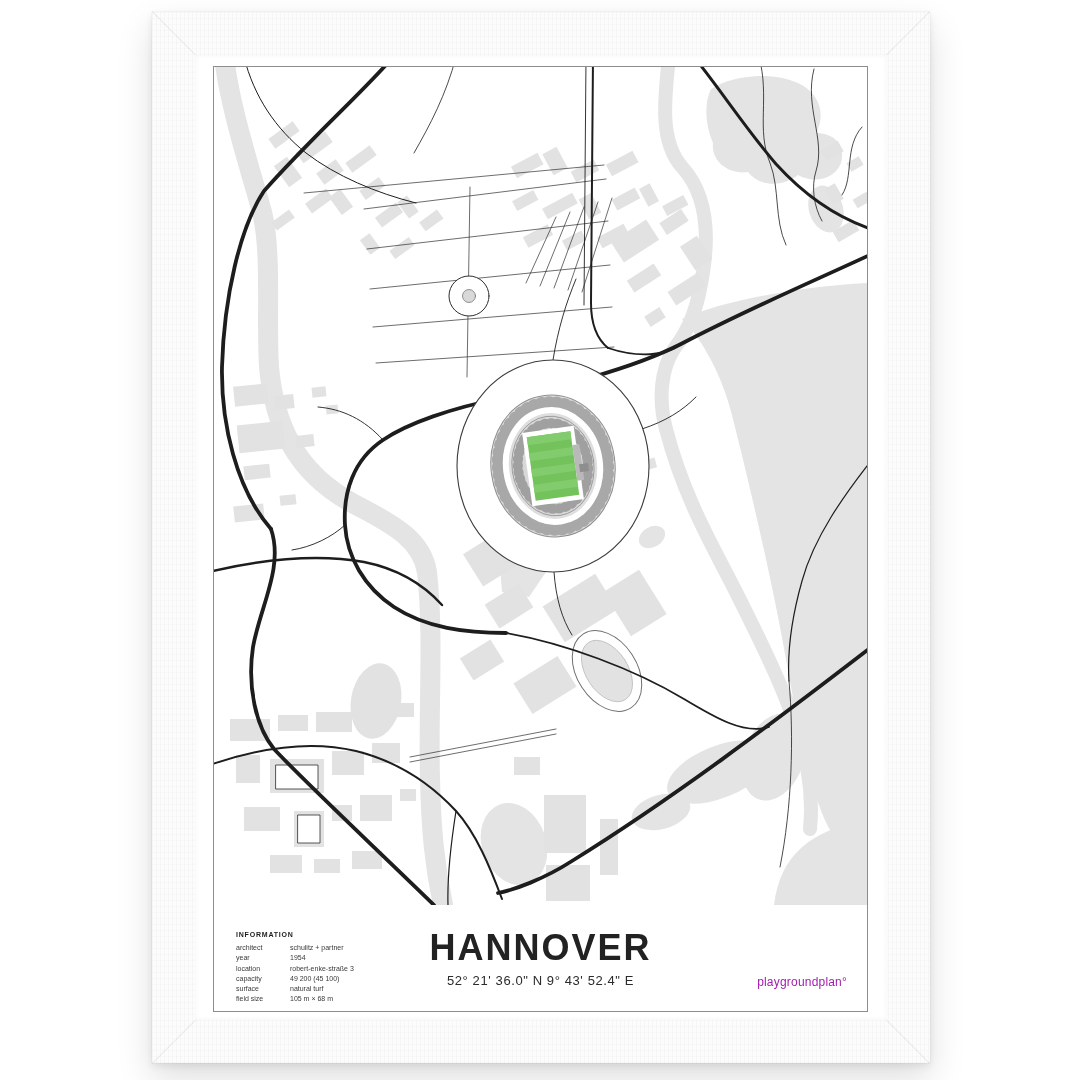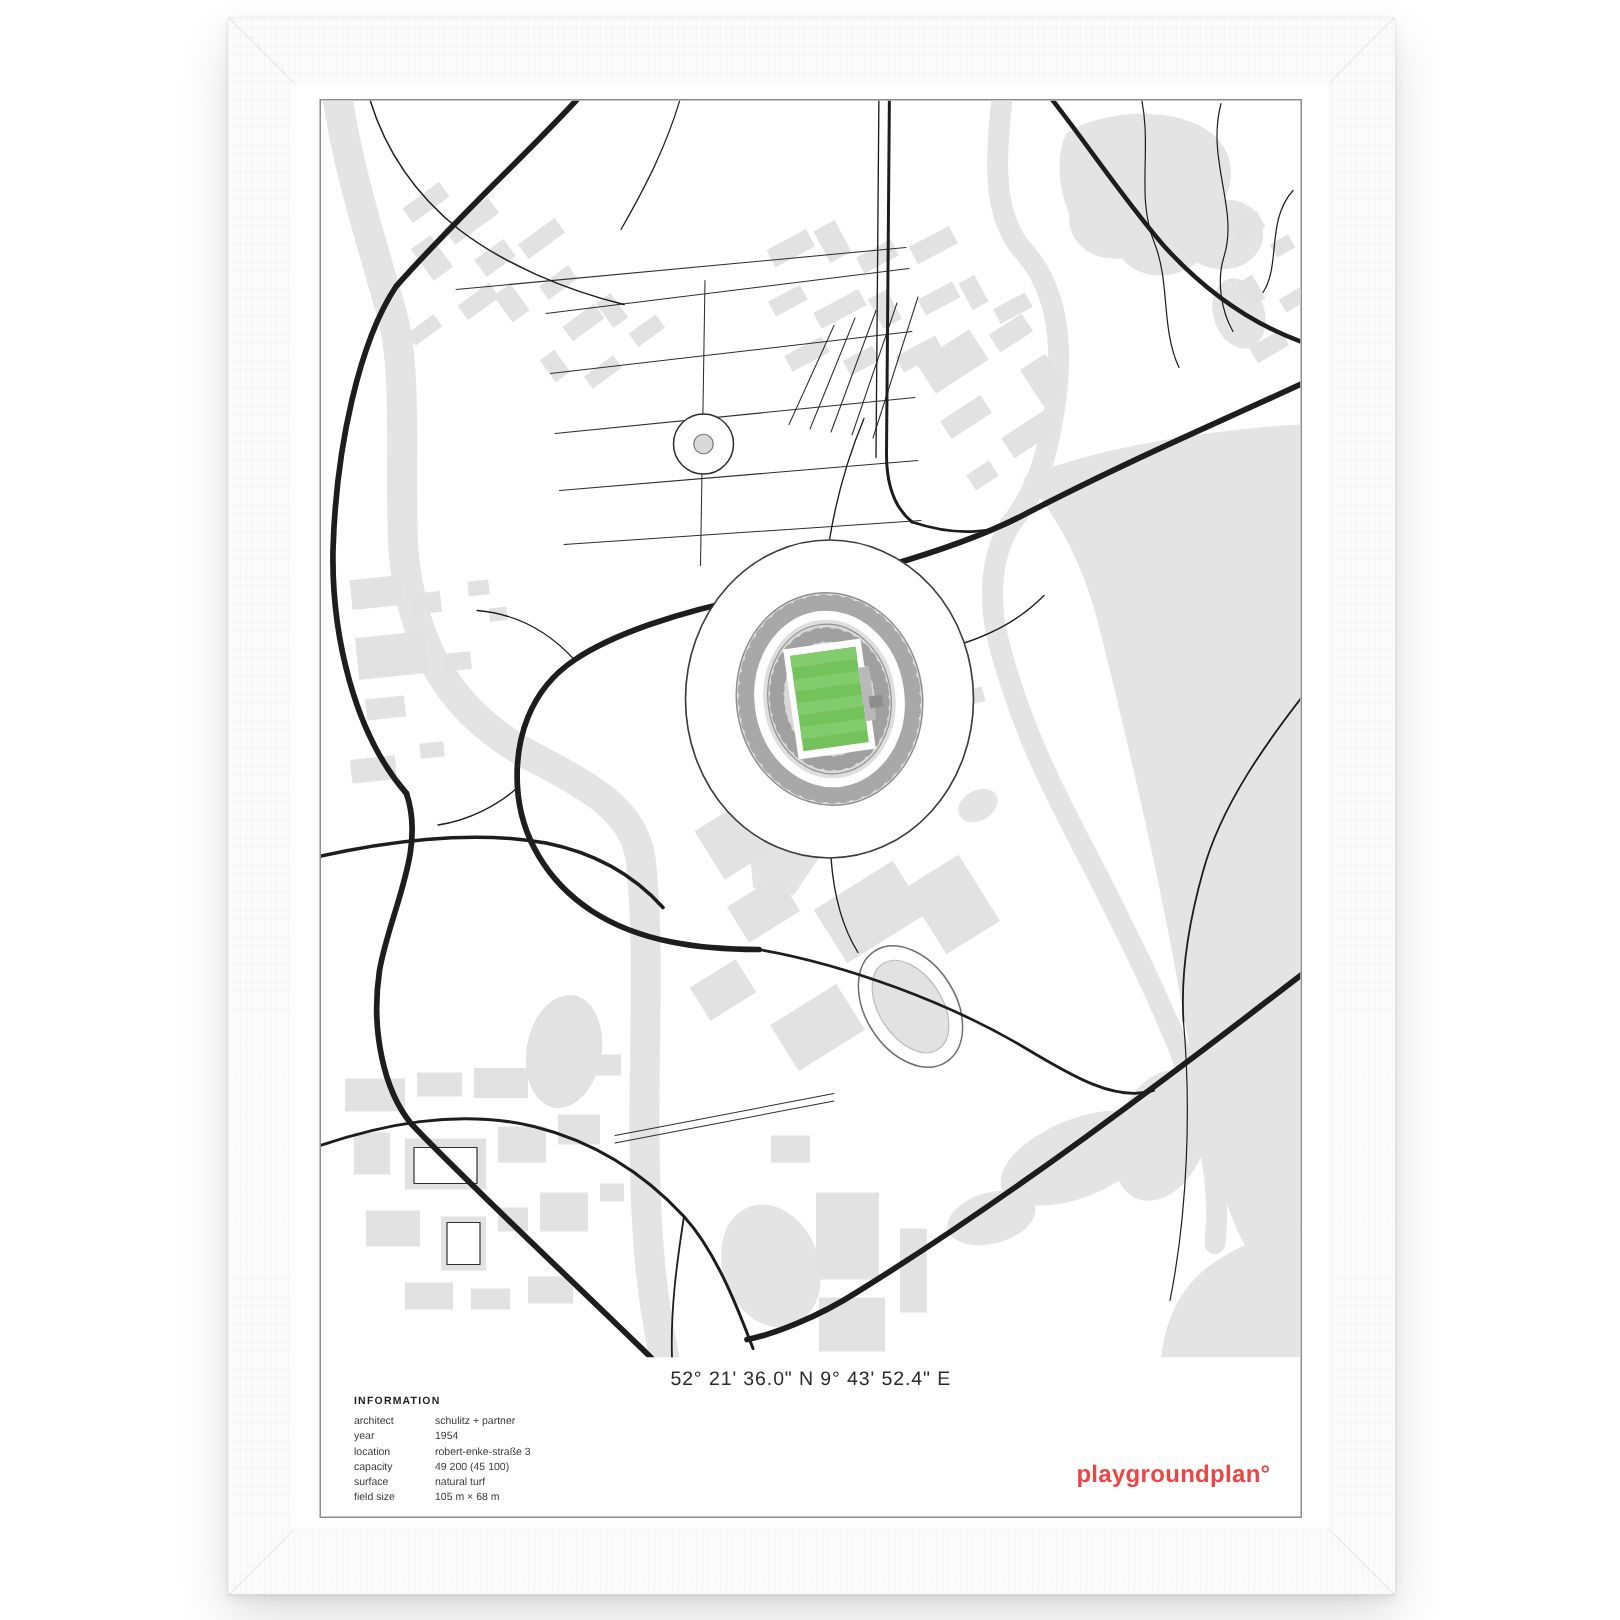"HANNOVER" div.city-title { html: none -> <div>HANNOVER</div> }
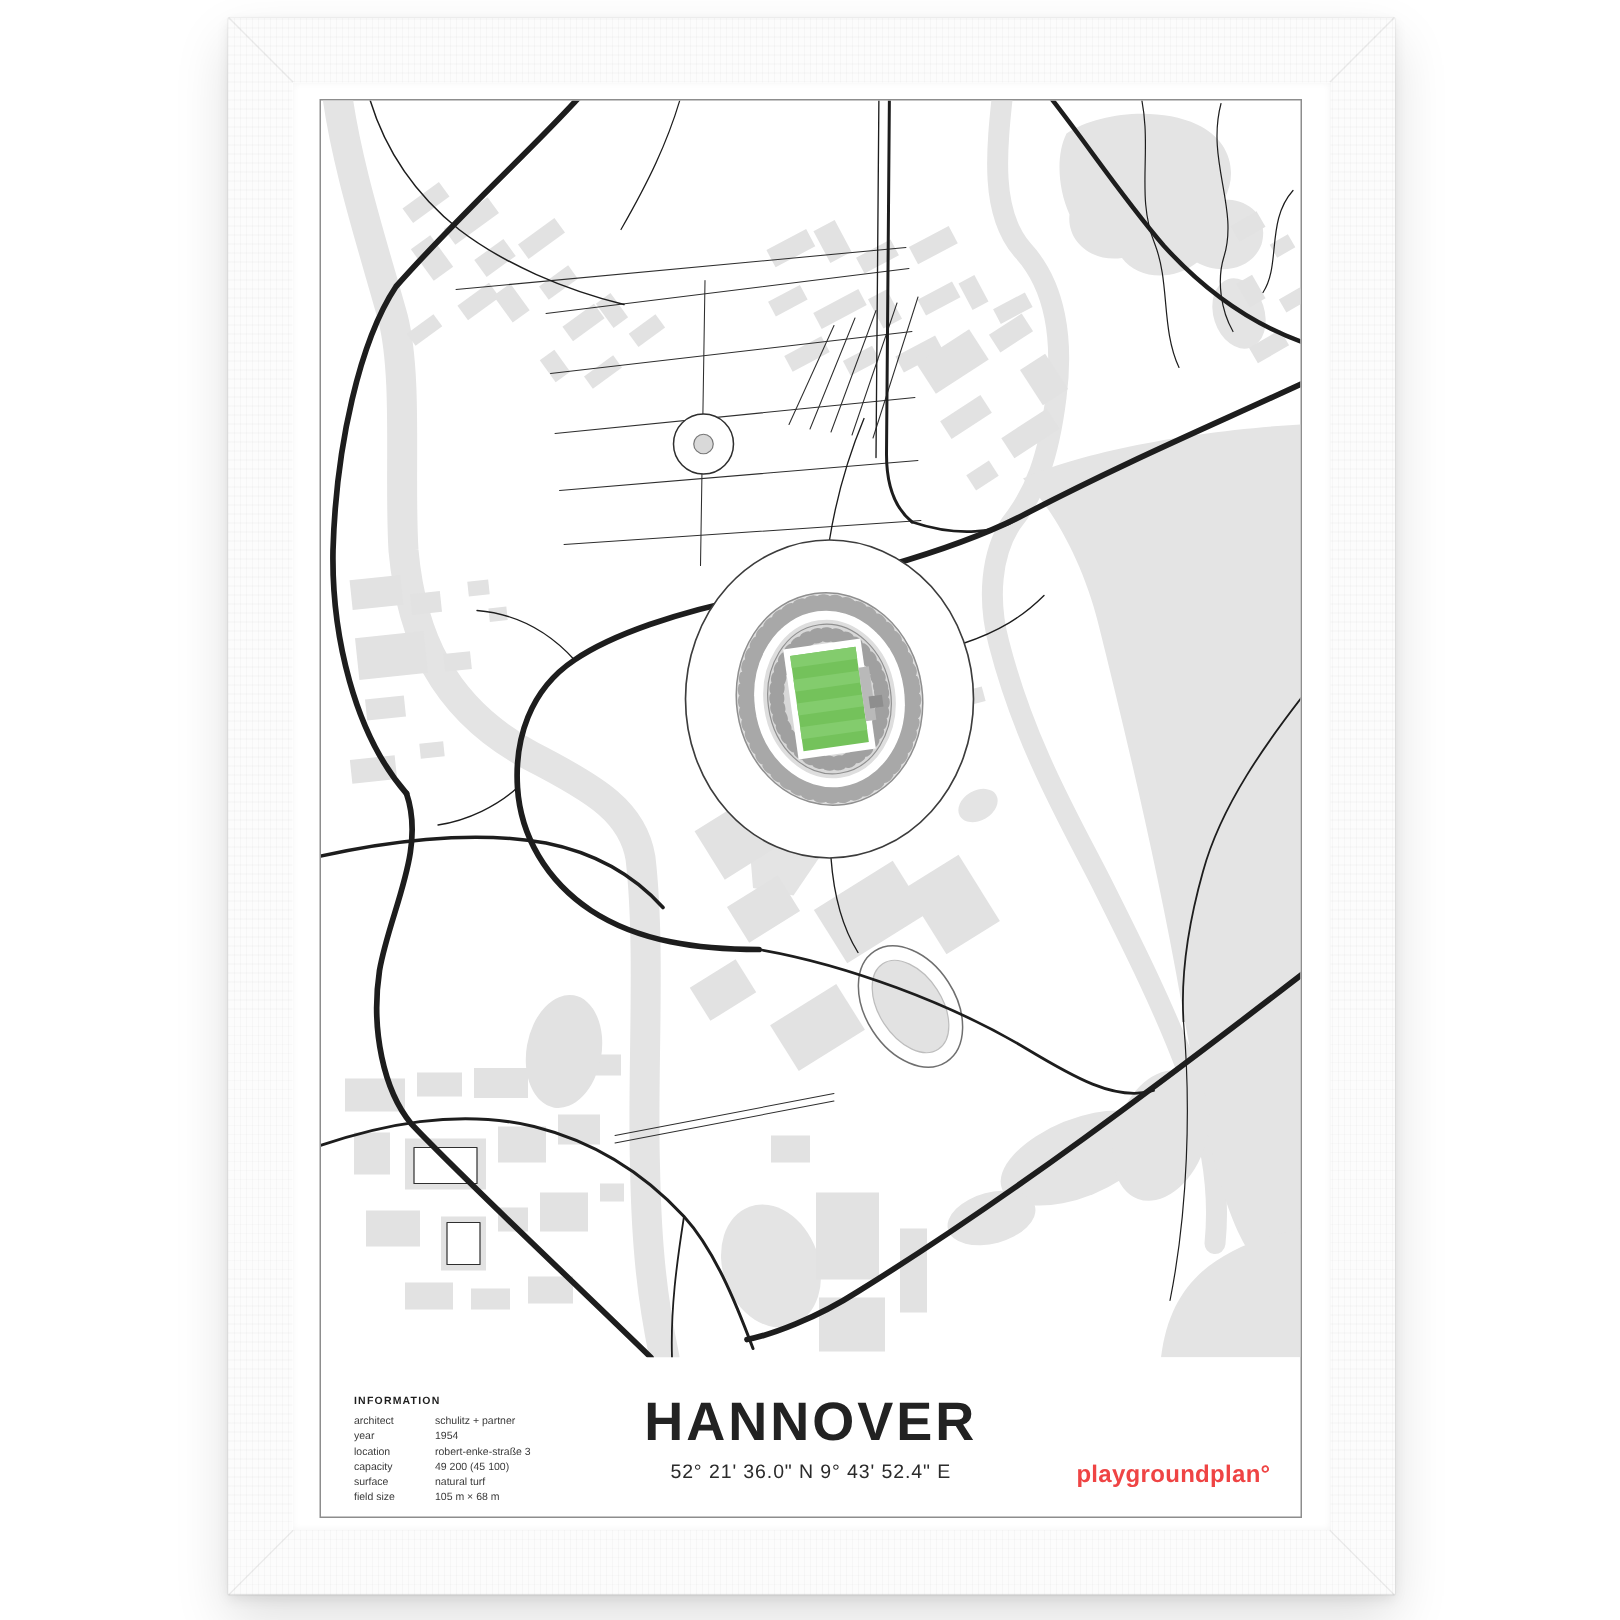"playgroundplan°" .brand { color: #ef4444 -> #a21caf; font-size: 16px -> 12px; font-weight: 700 -> 400 }
